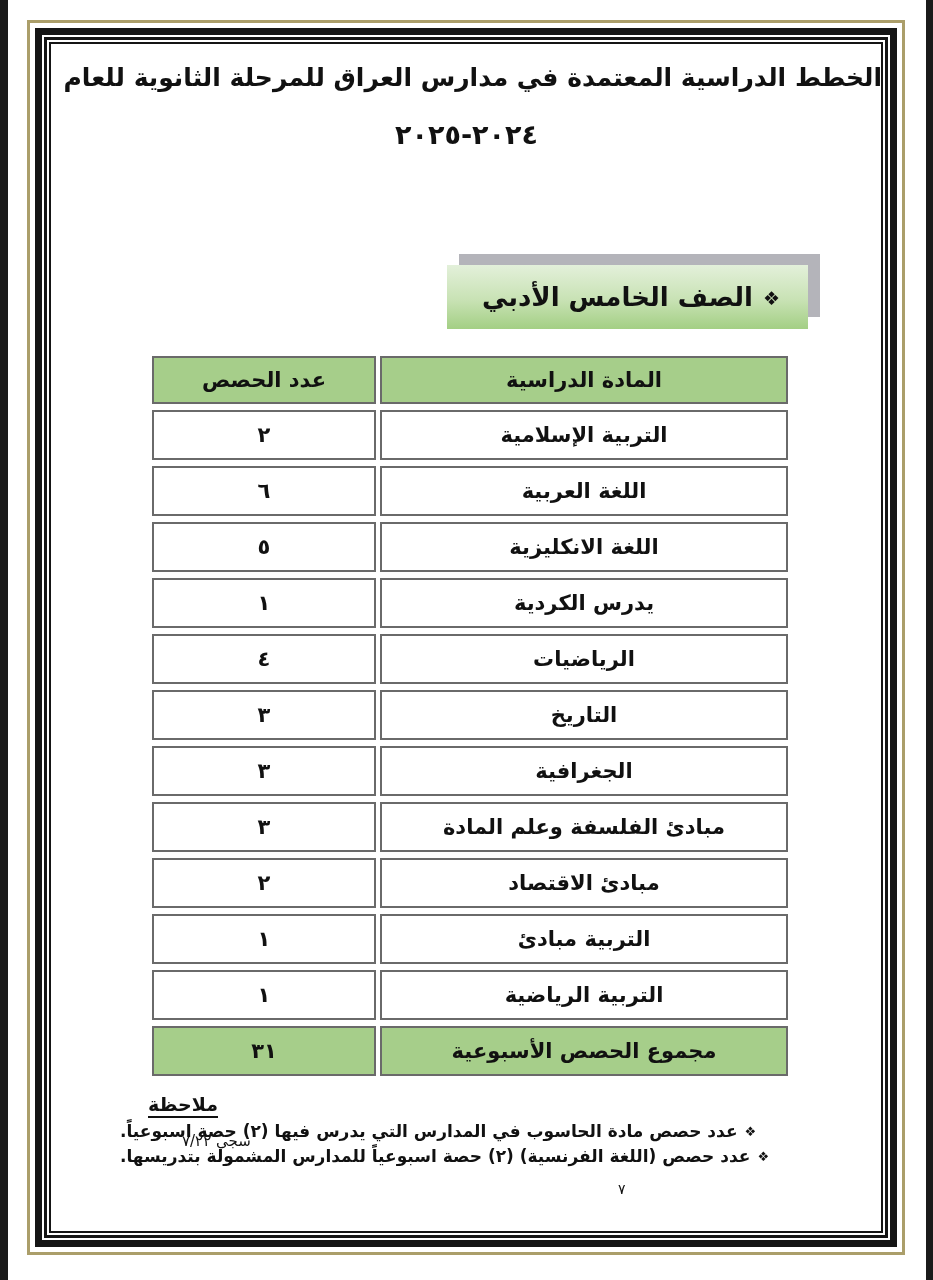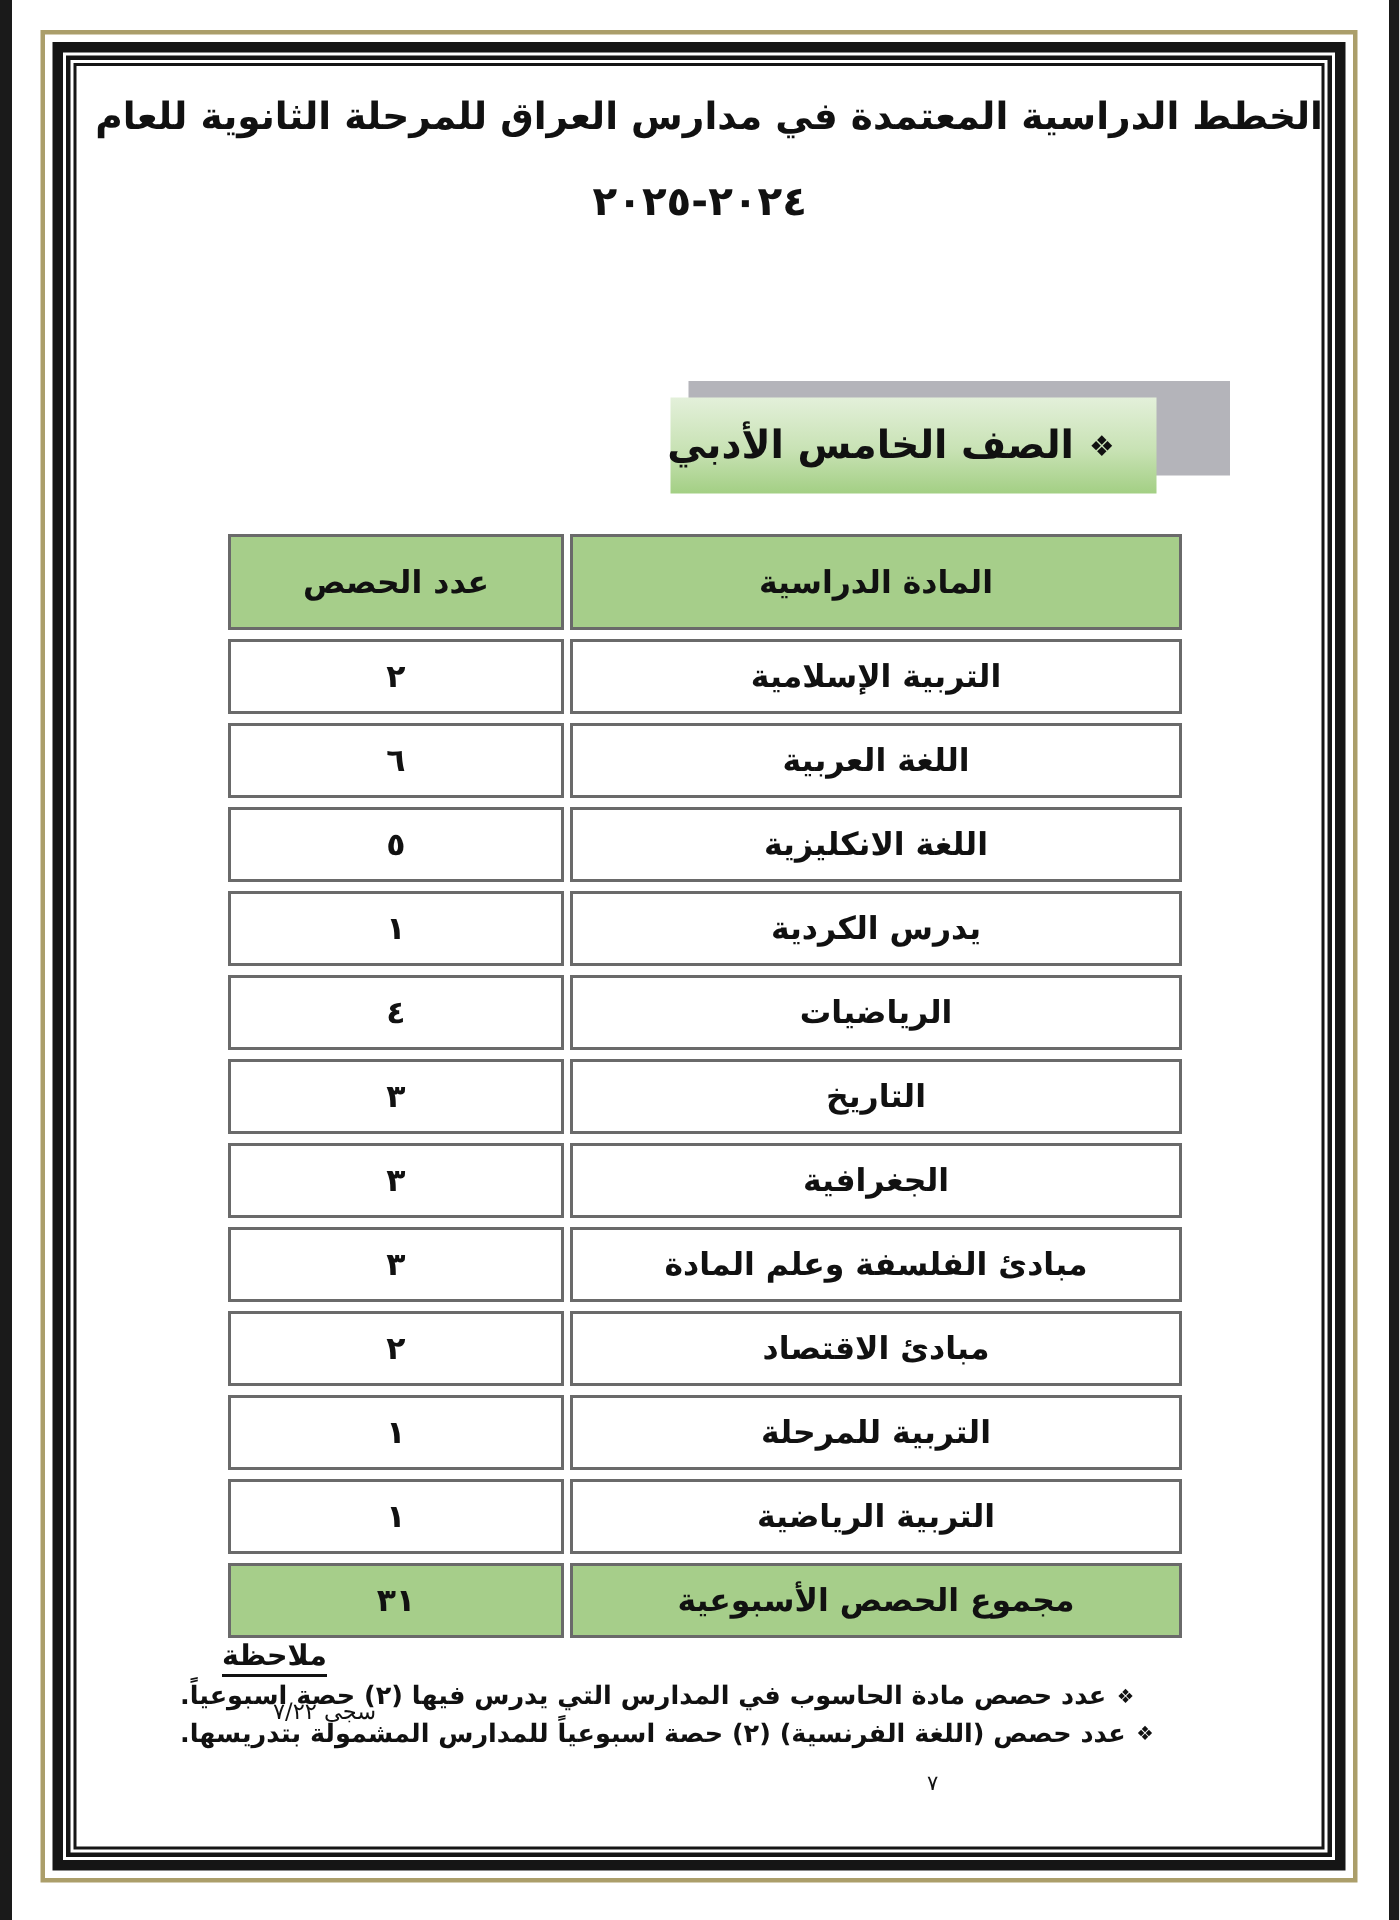"❖الصف الخامس الأدبي" .banner { width: 324px -> 361px }
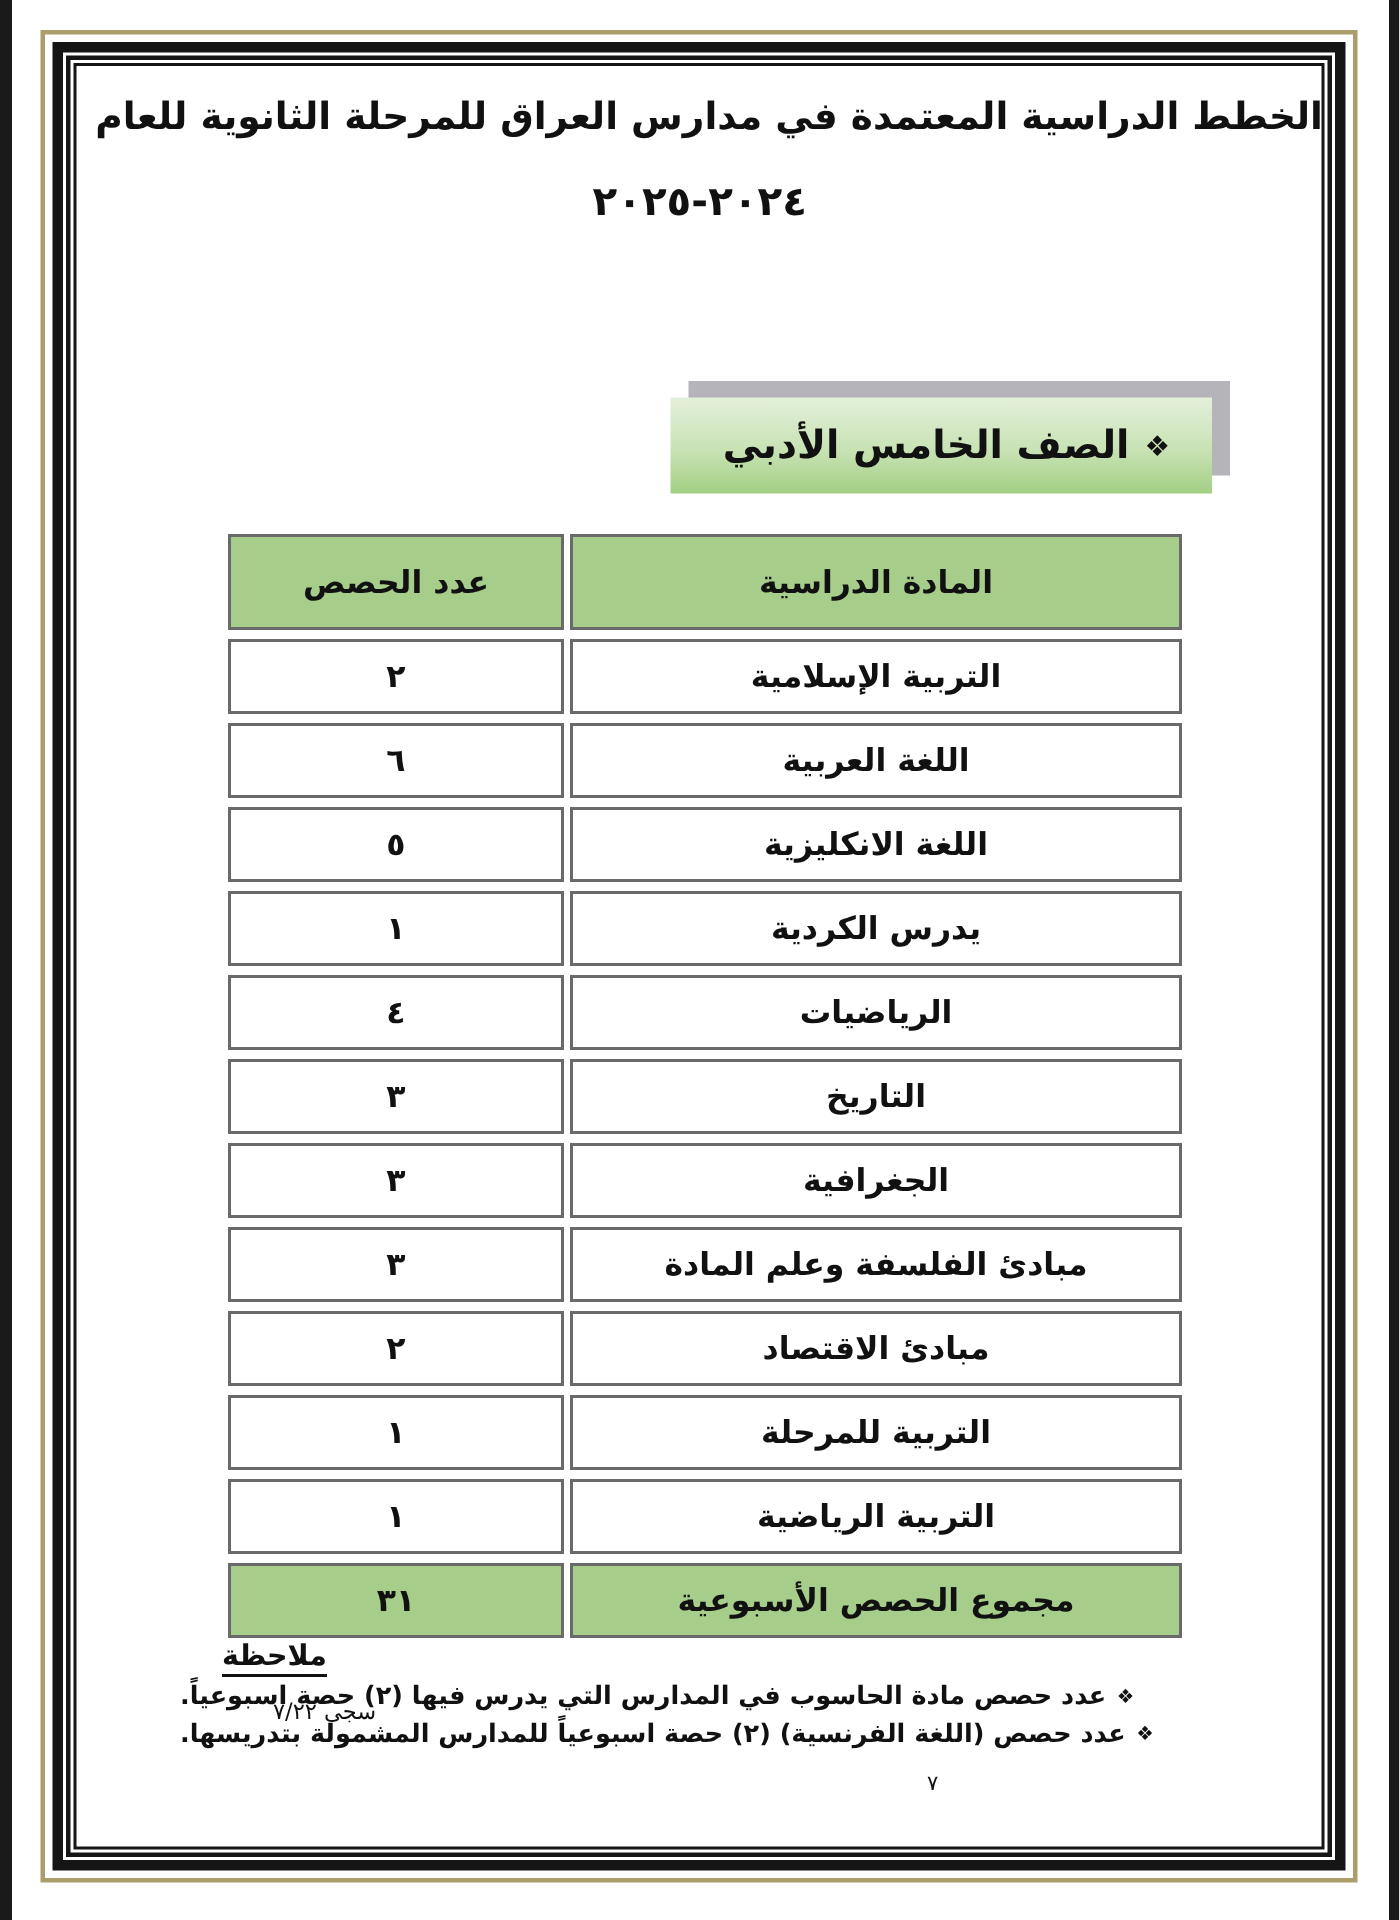"عدد الحصص" table.schedule th { height: 64px -> 48px }
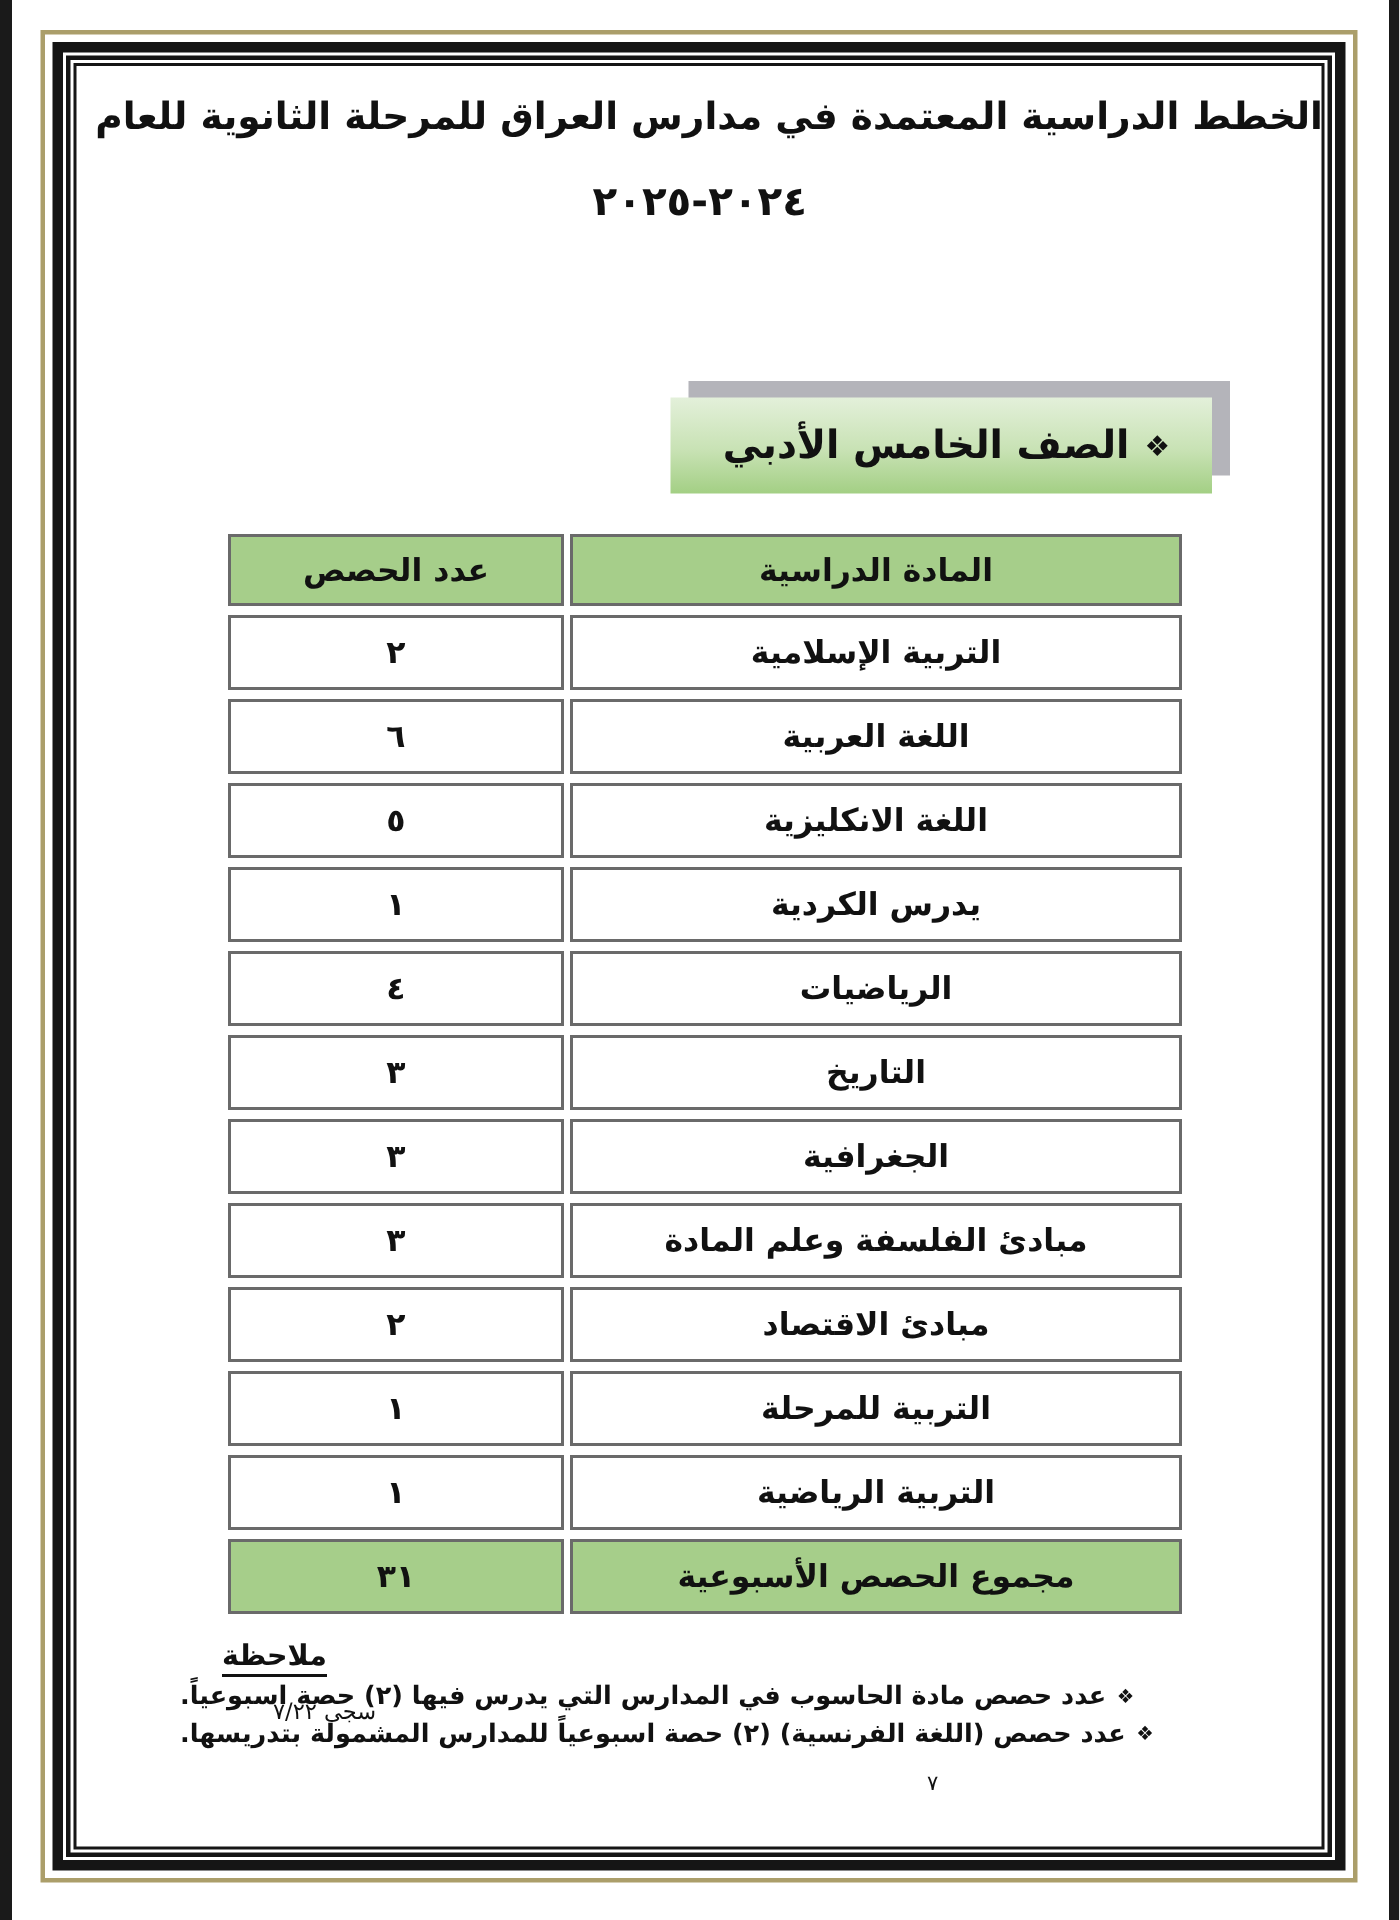"التربية للمرحلة" td { text: للمرحلة -> مبادئ }
